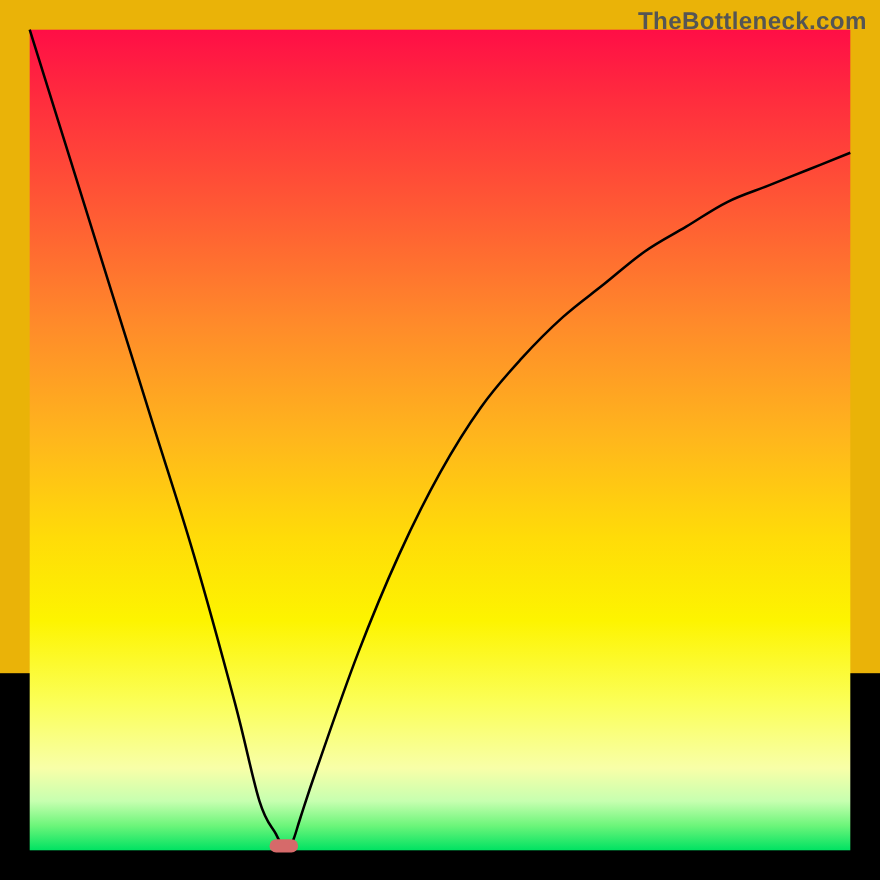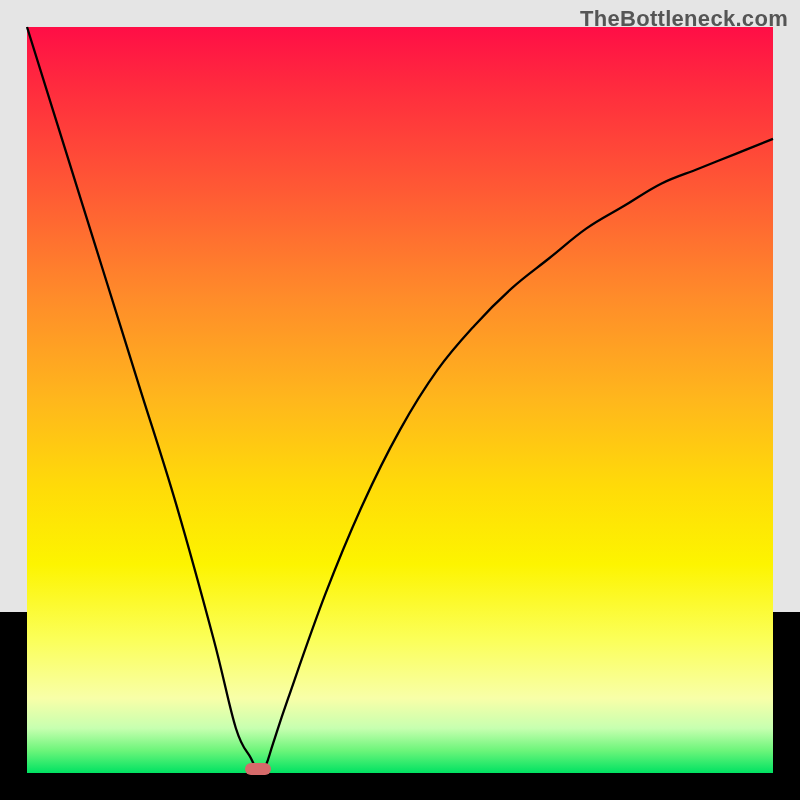"TheBottleneck.com" .frame { background: #e5e5e5 -> #eab308 }
